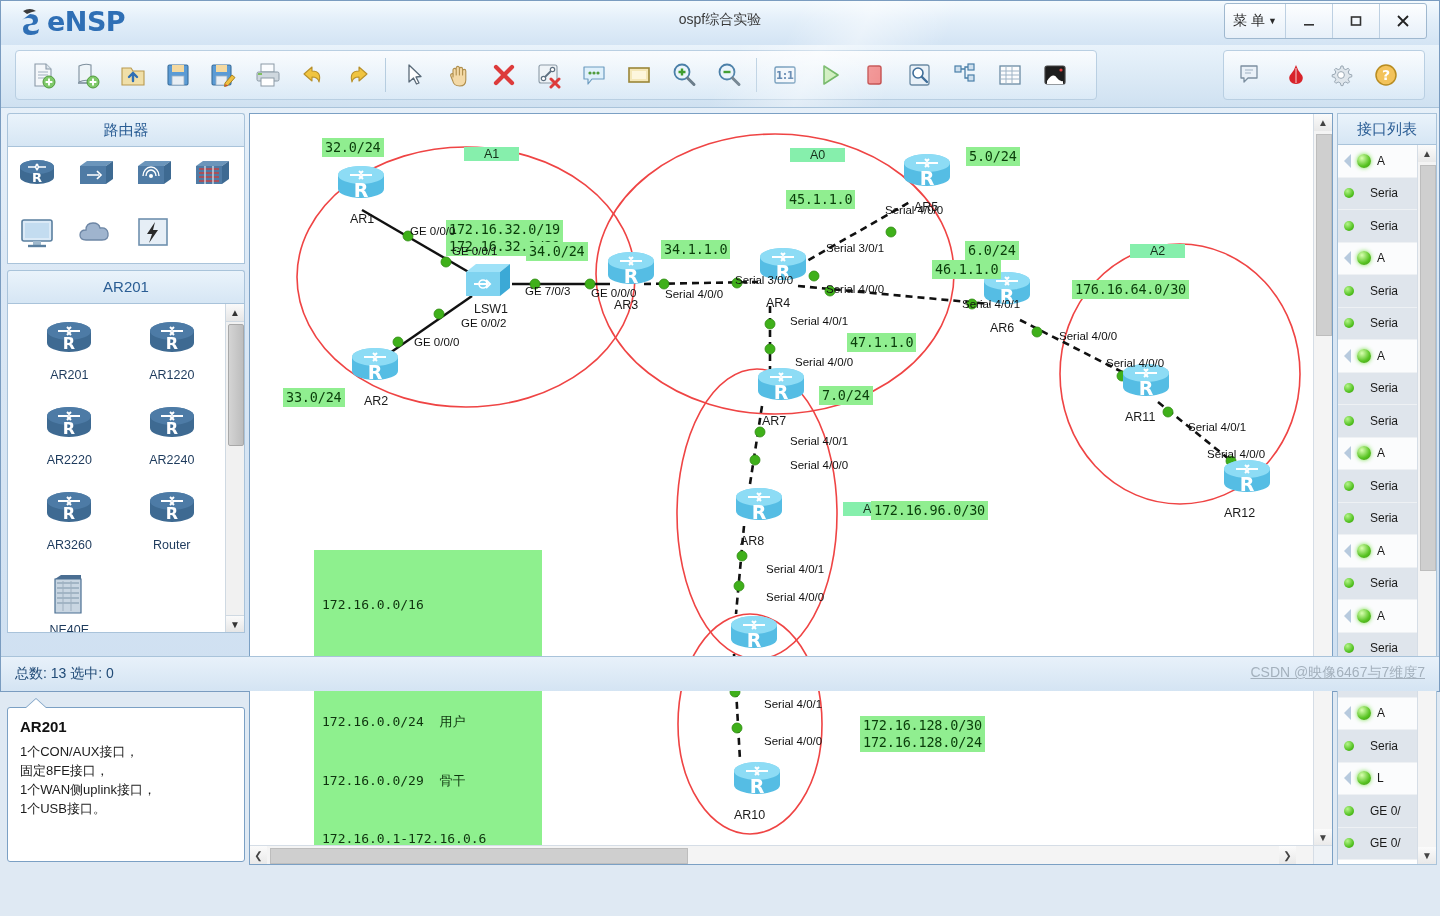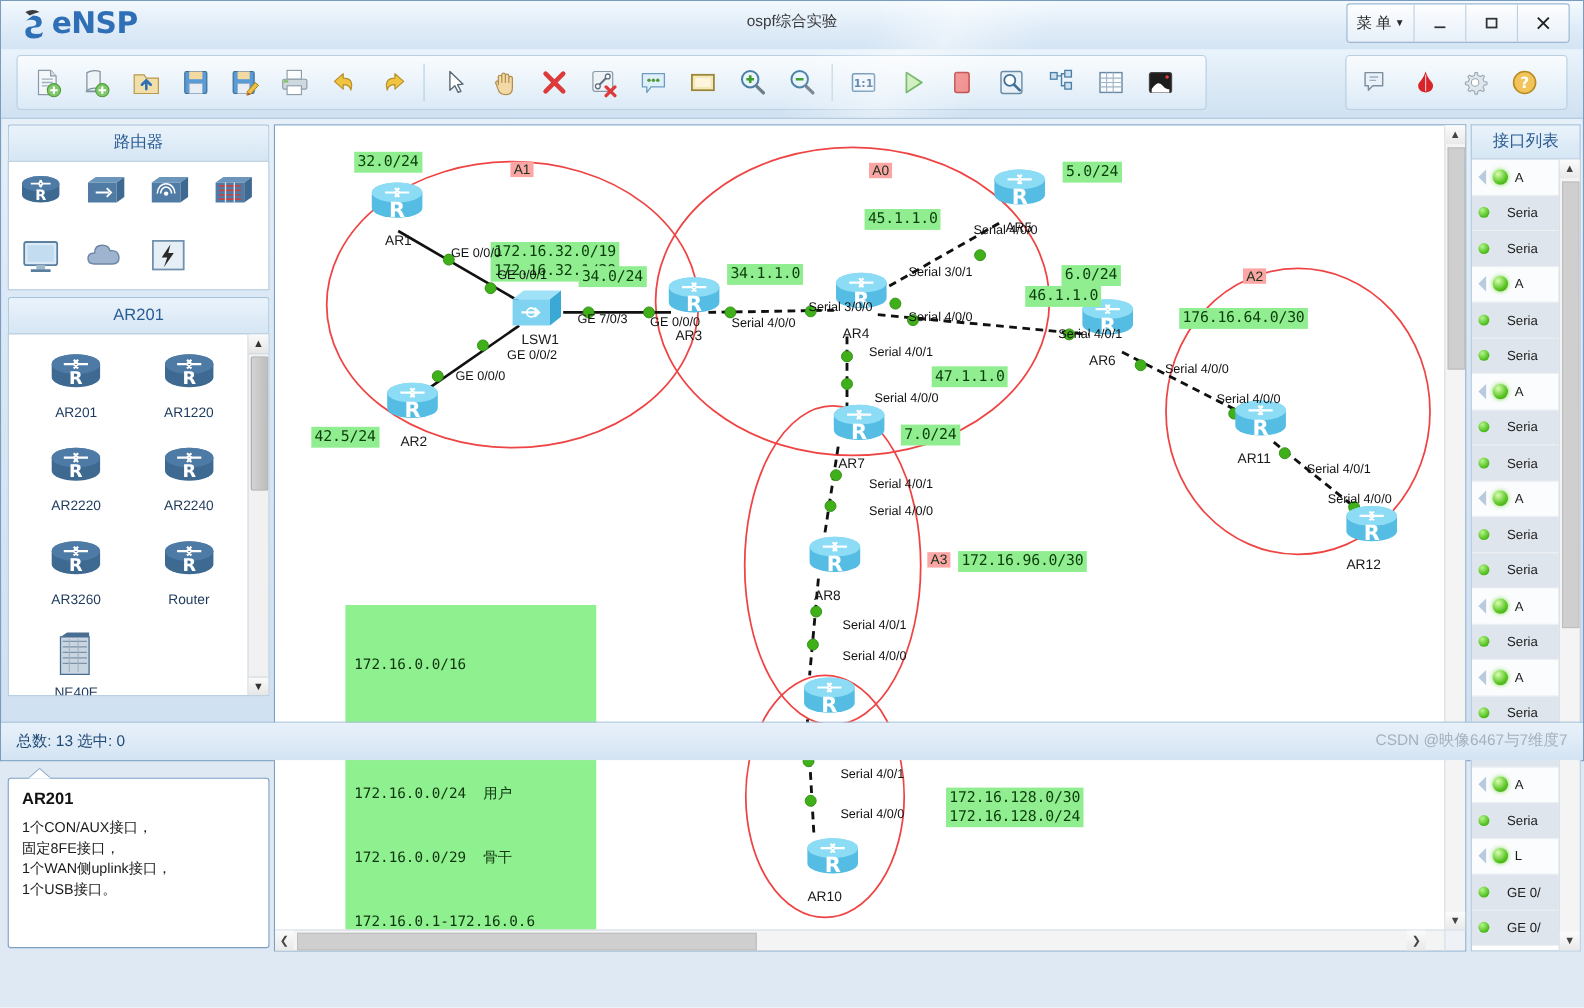"A1" .tag-small { background: #fca5a5 -> #86efac; padding: 0px 3px -> 0px 20px }
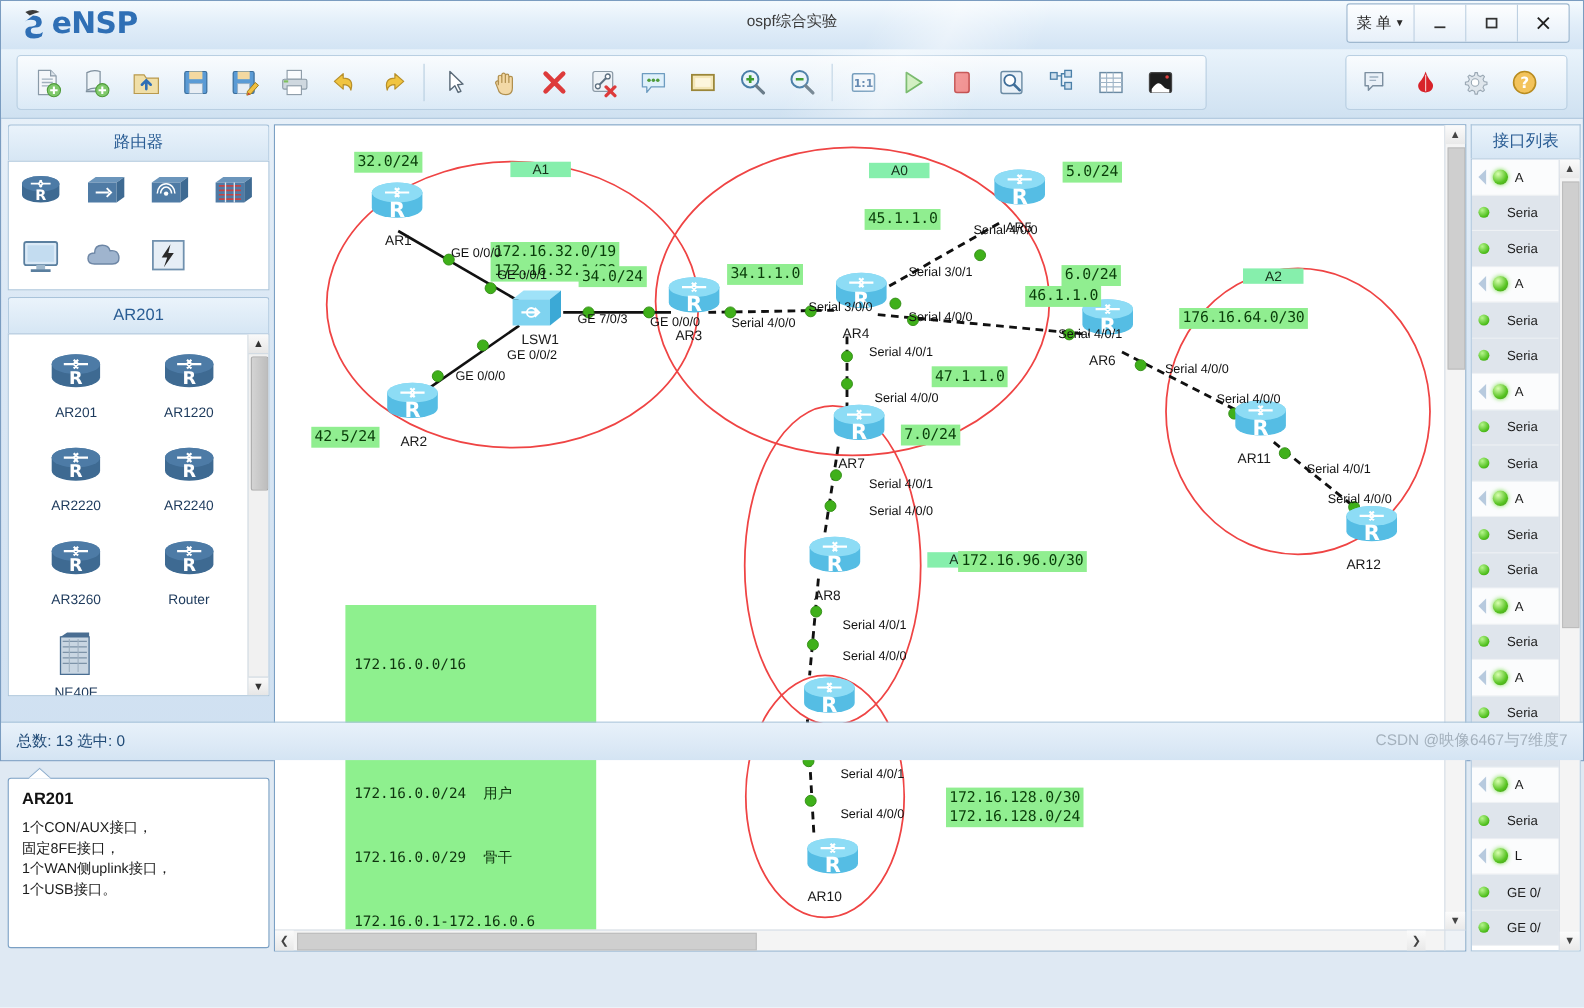"42.5/24" div.tagbox { text: 42.5/24 -> 33.0/24 }
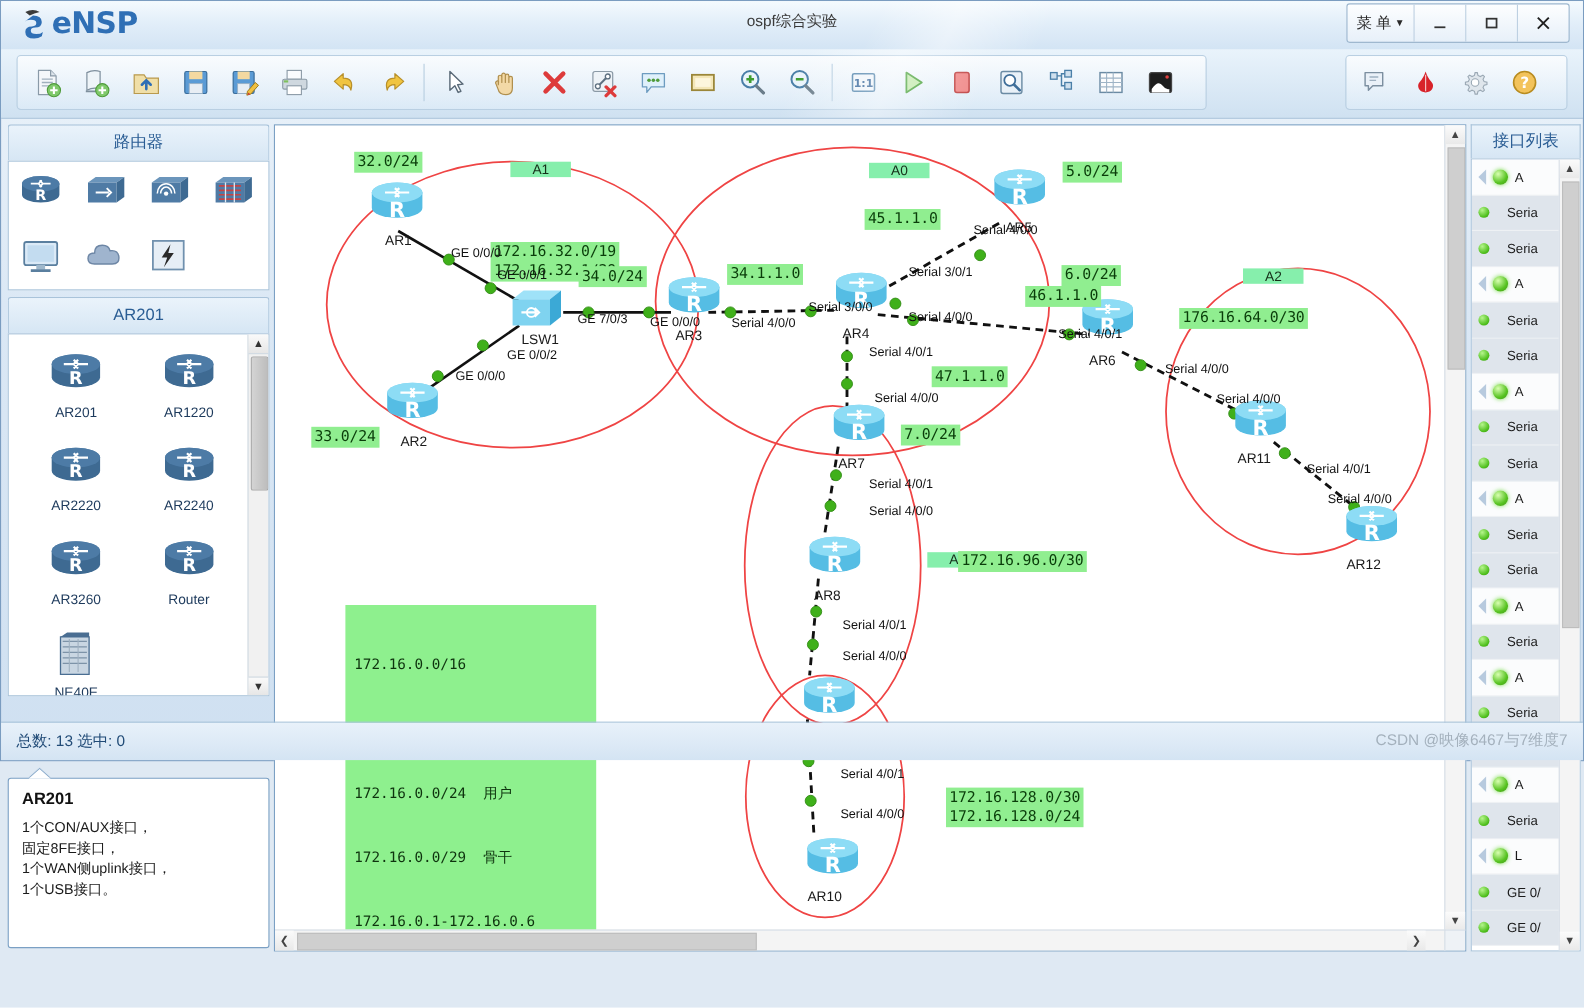"CSDN @映像6467与7维度7" .watermark { text-decoration: none -> underline }
